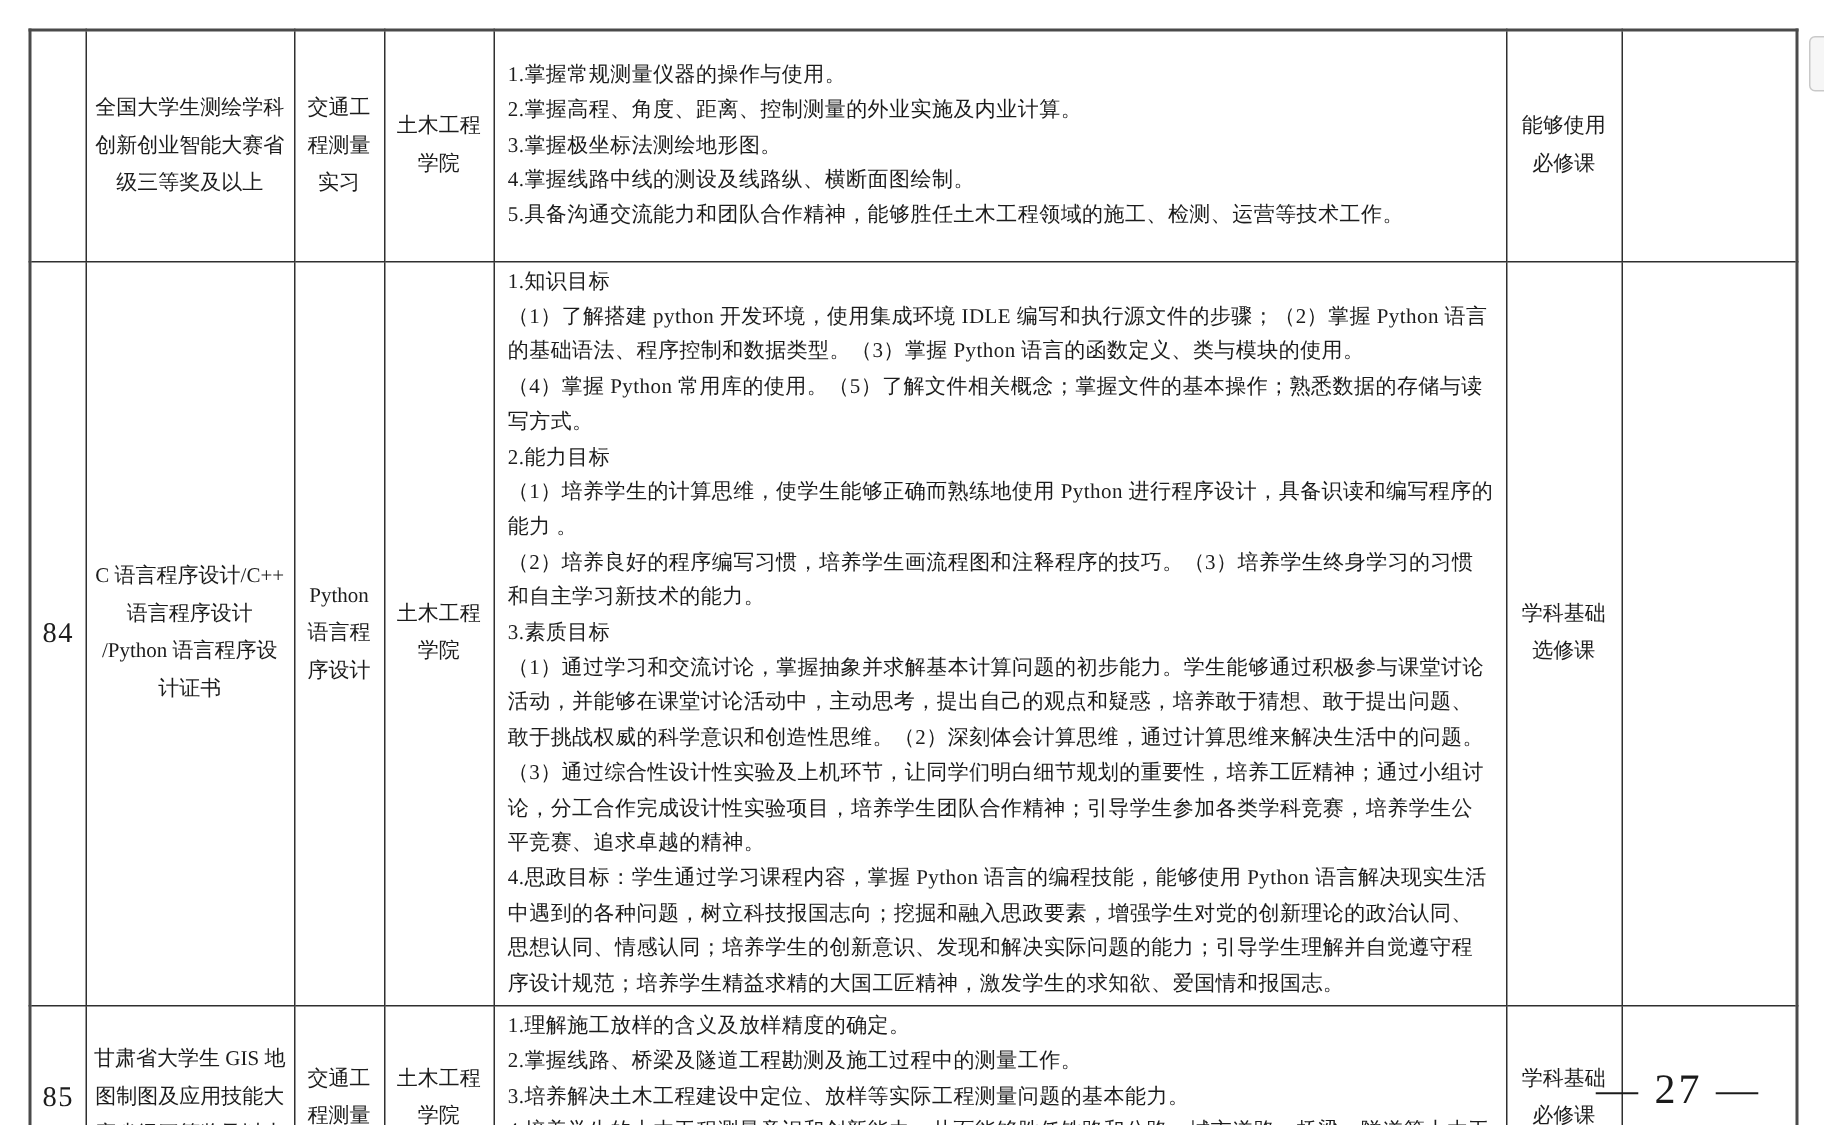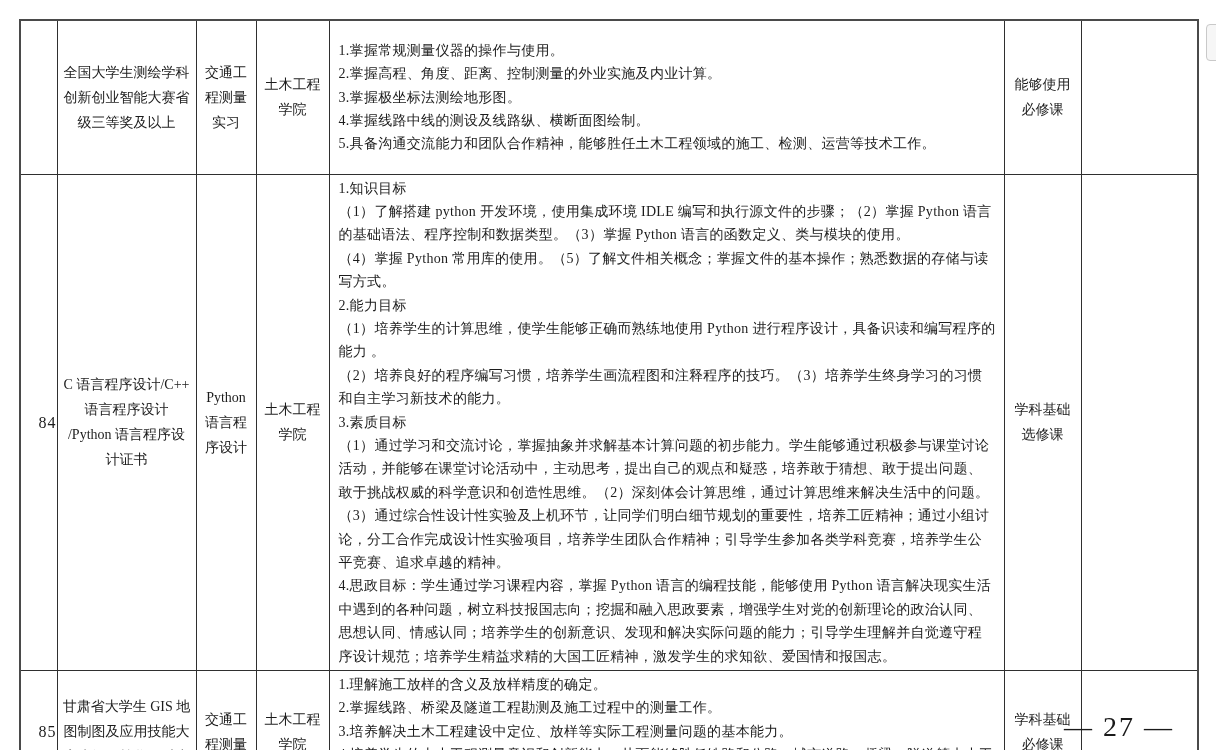"84" td.num { font-size: 16px -> 19px; text-align: right -> center }
